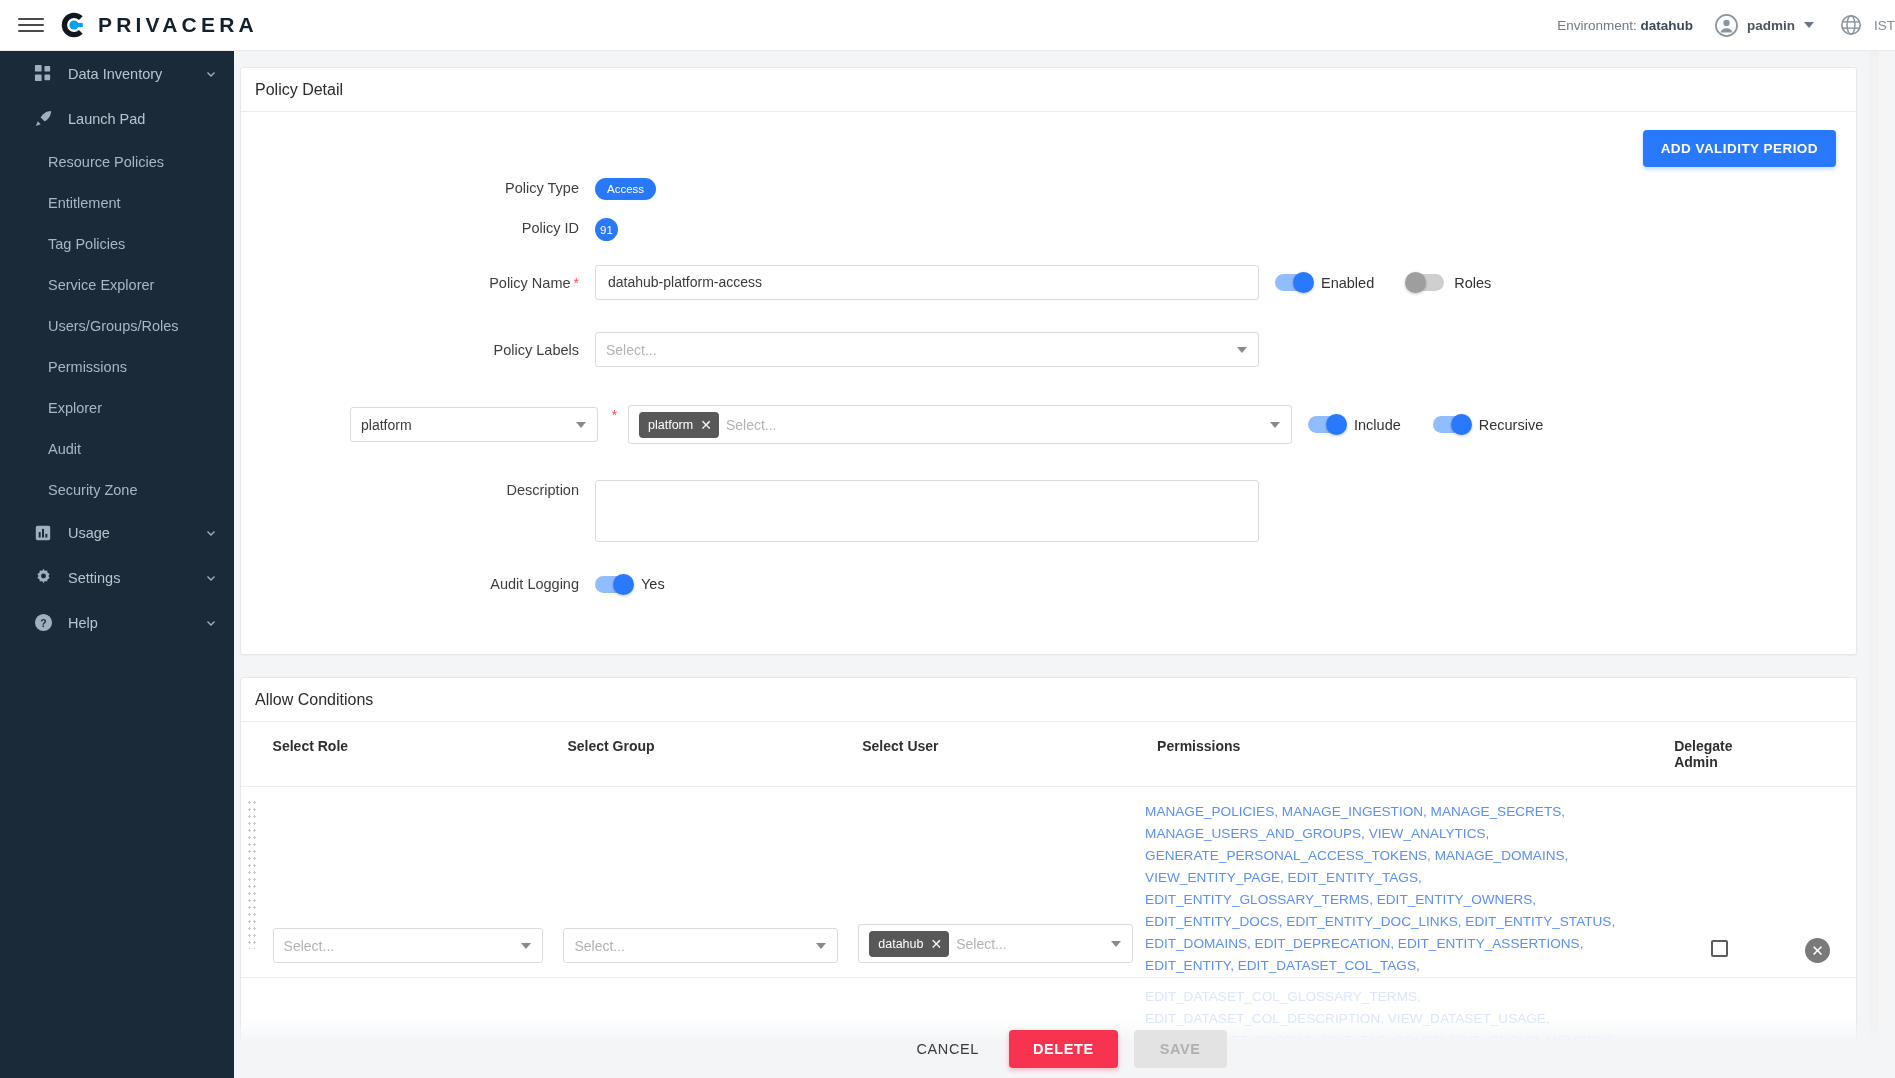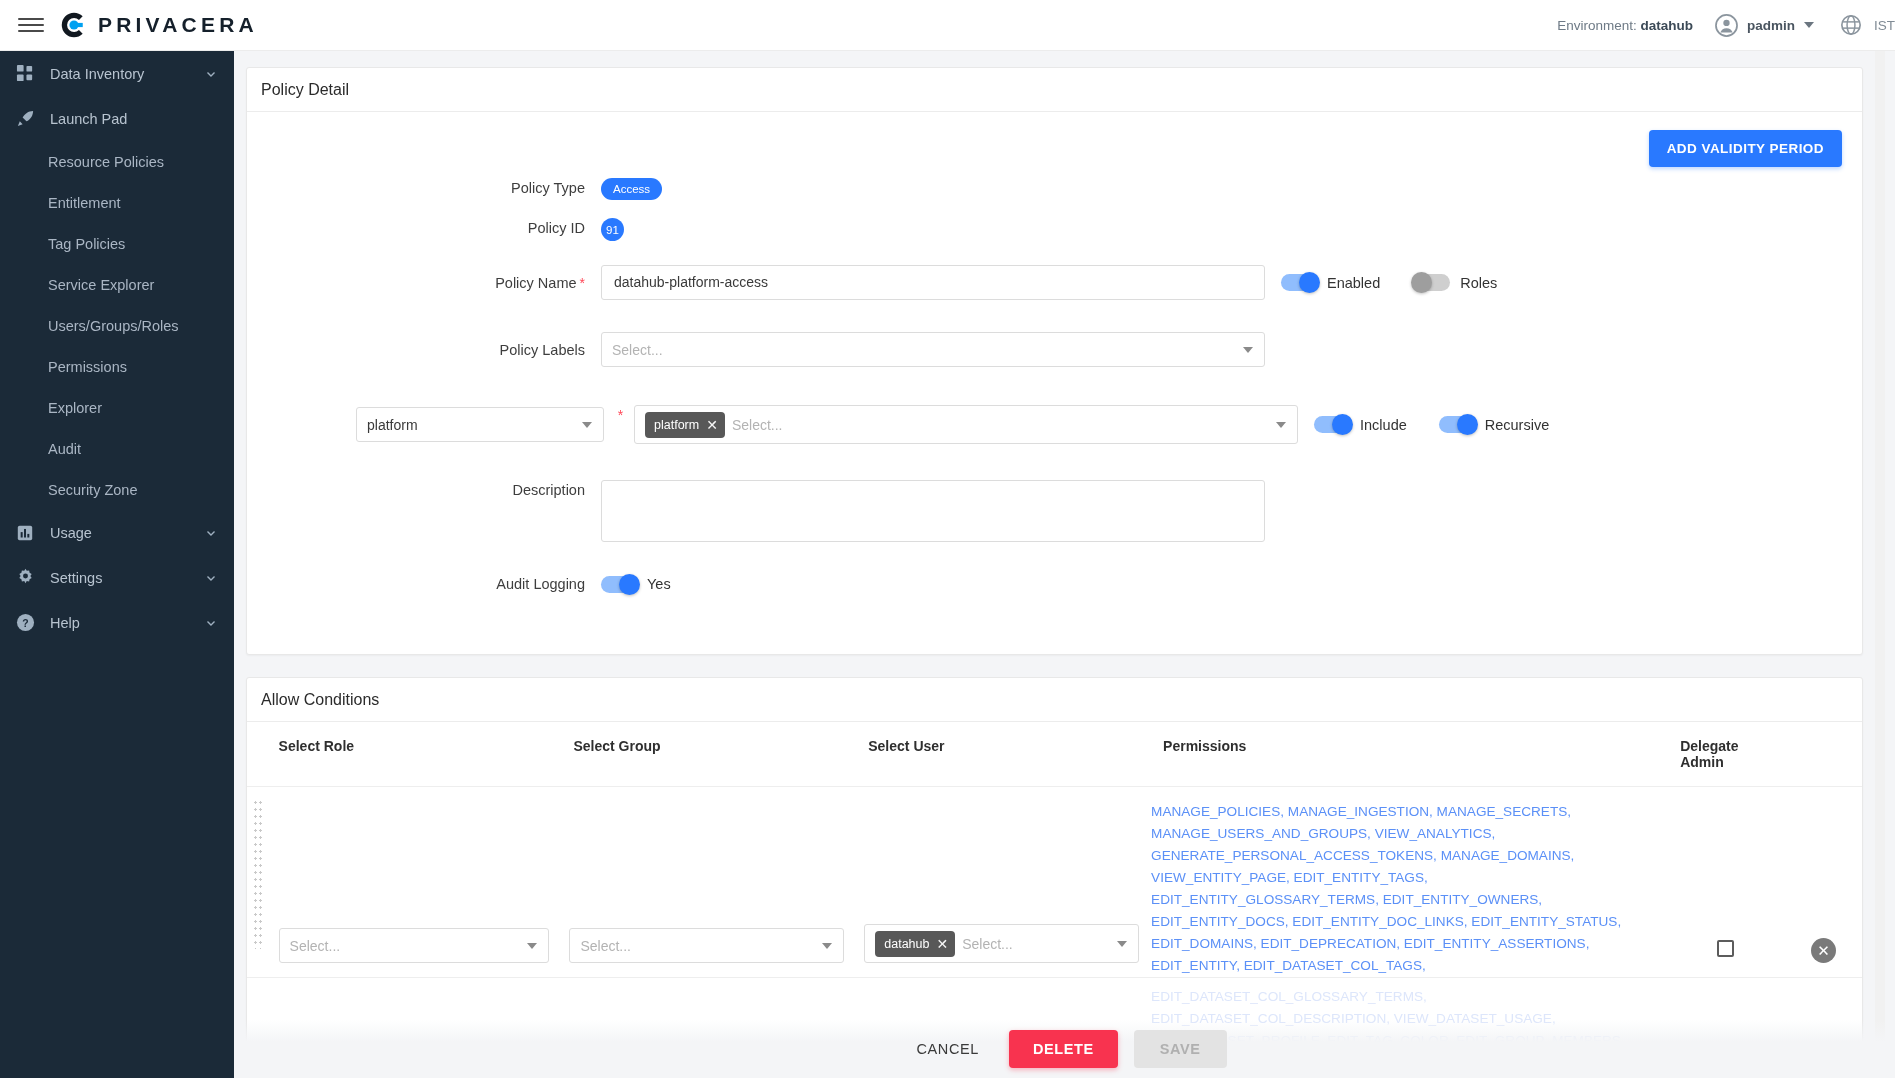"Data Inventory" .nav-item { margin-left: none -> 18px }
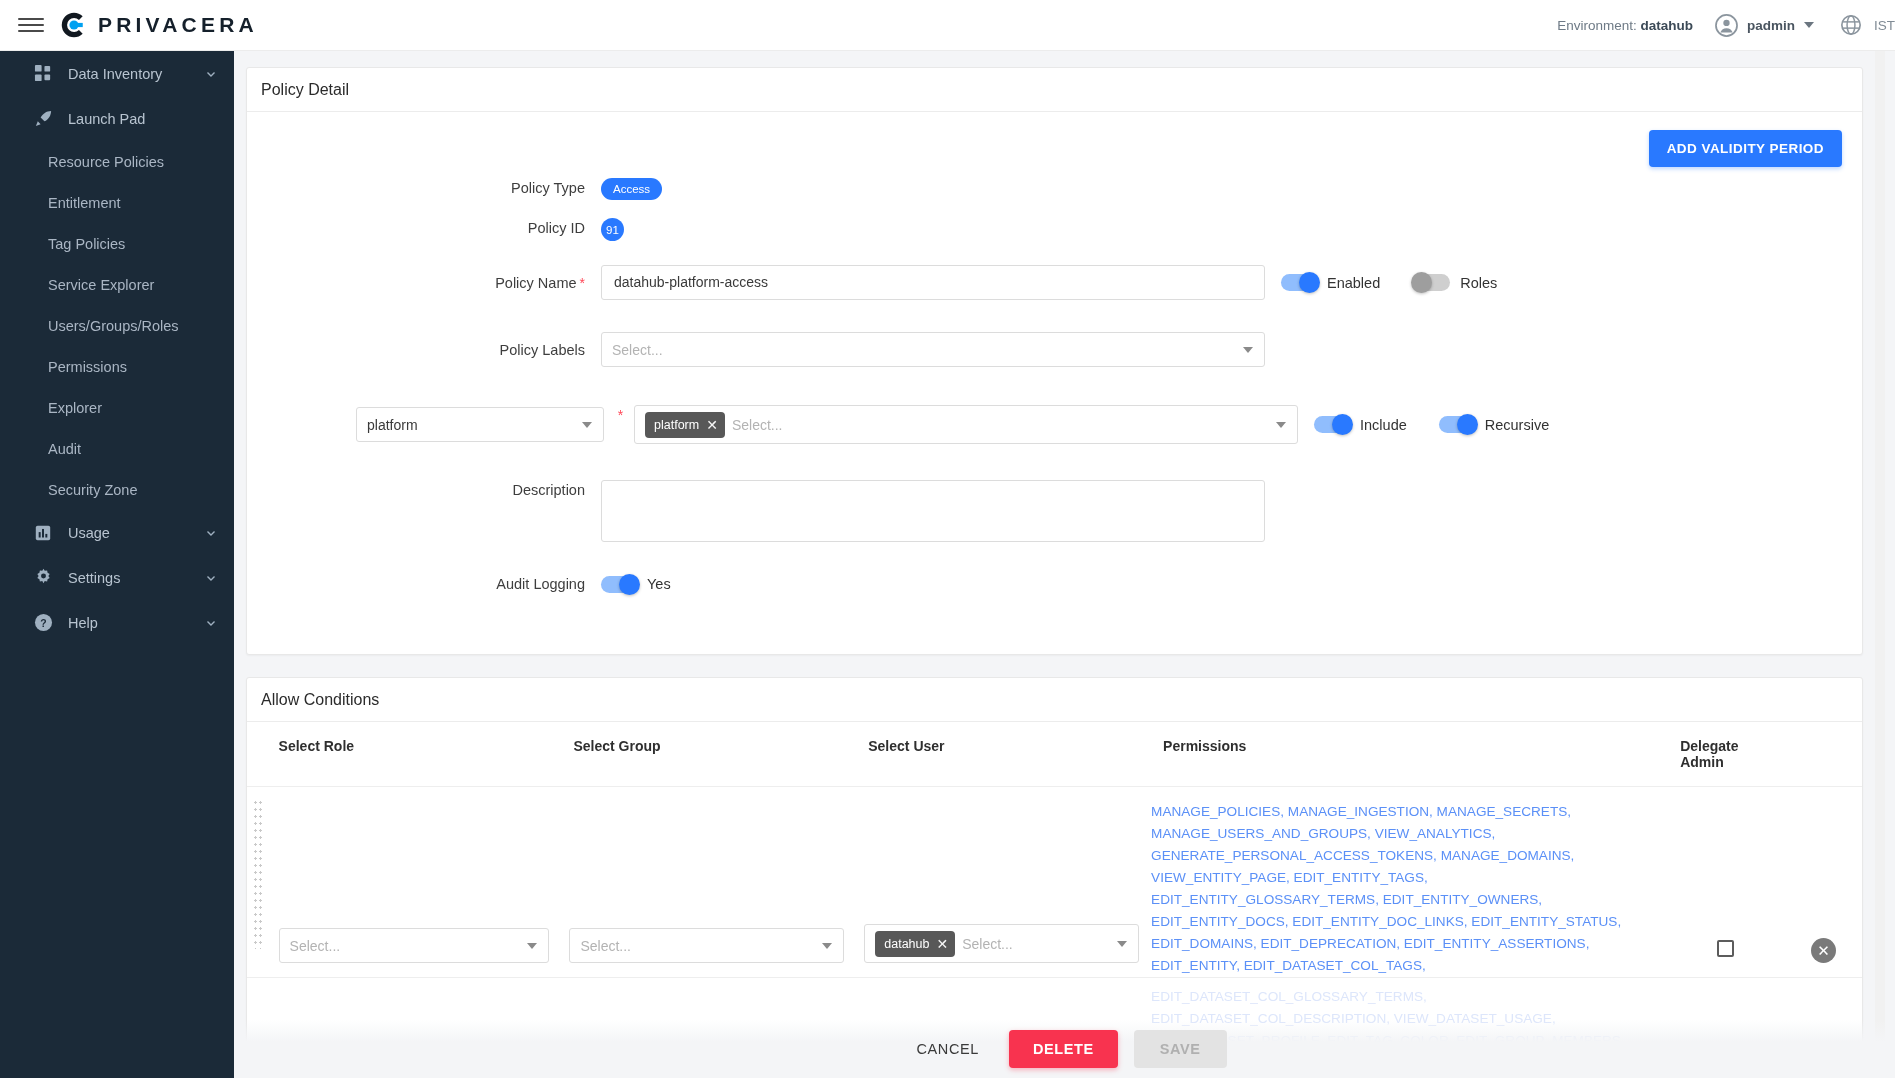"Policy Detail" .content { left: 224px -> 218px }
